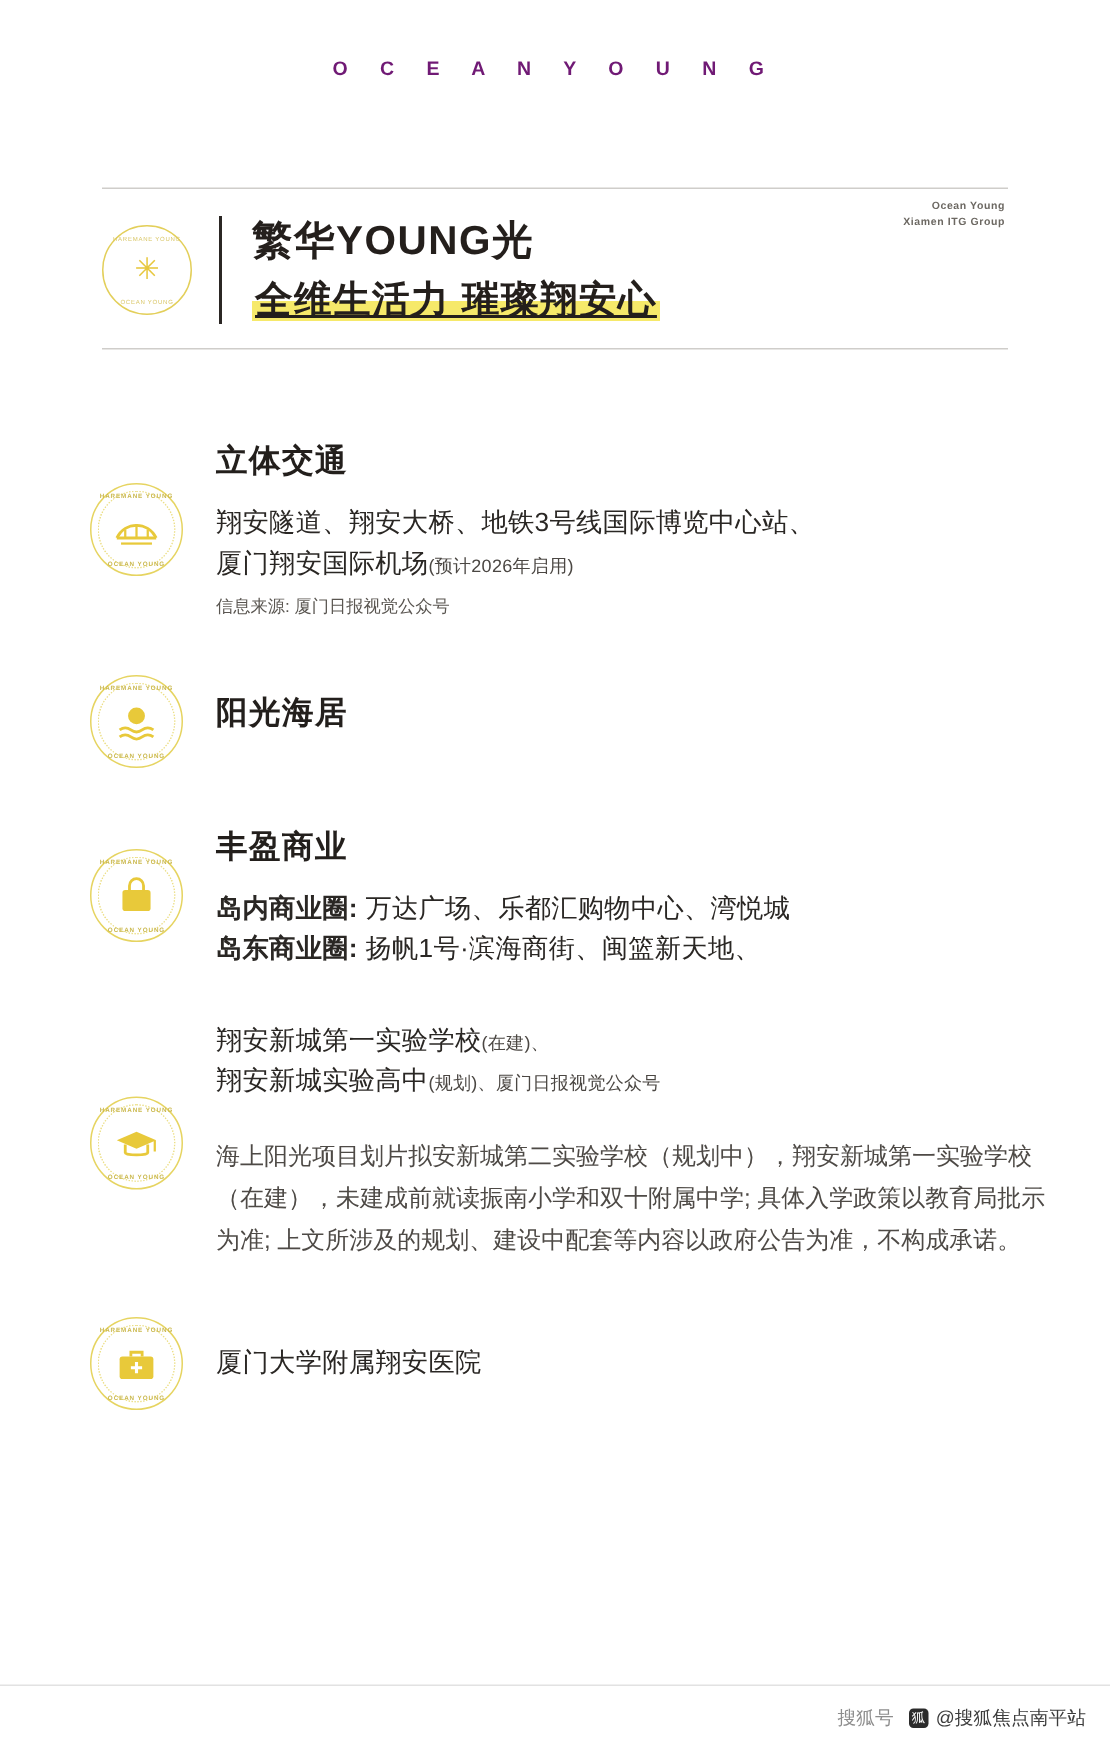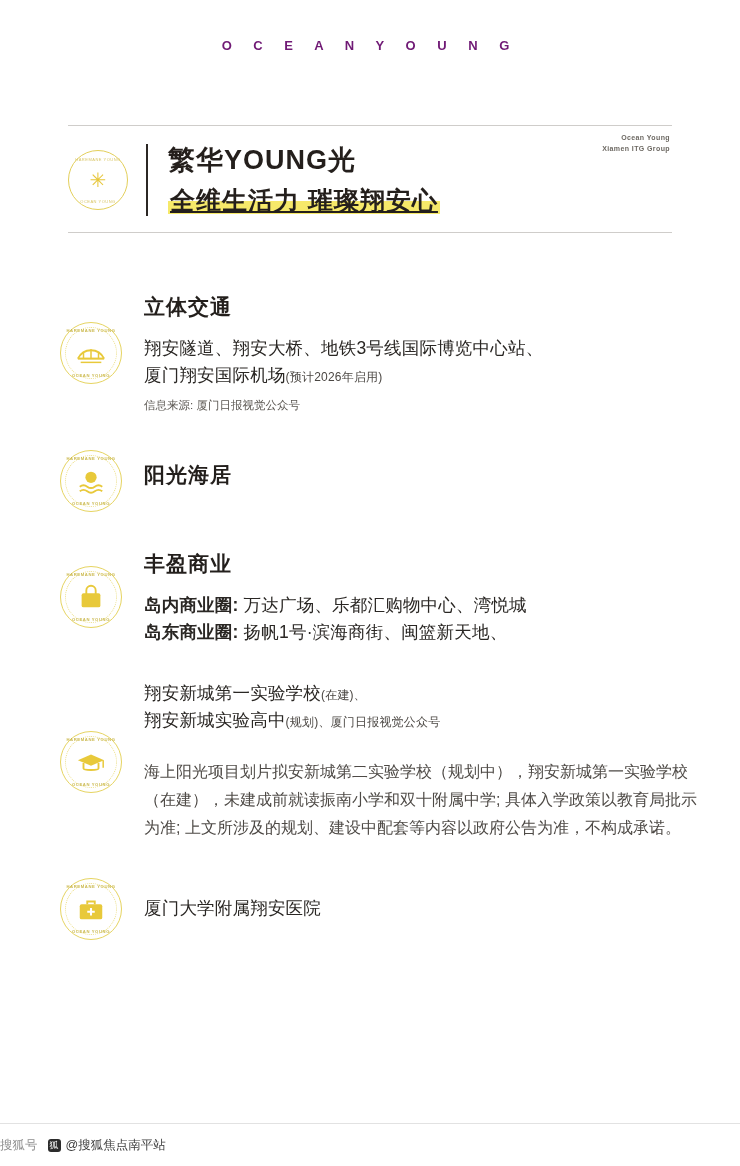"搜狐号" .footer { justify-content: flex-start -> flex-end }
